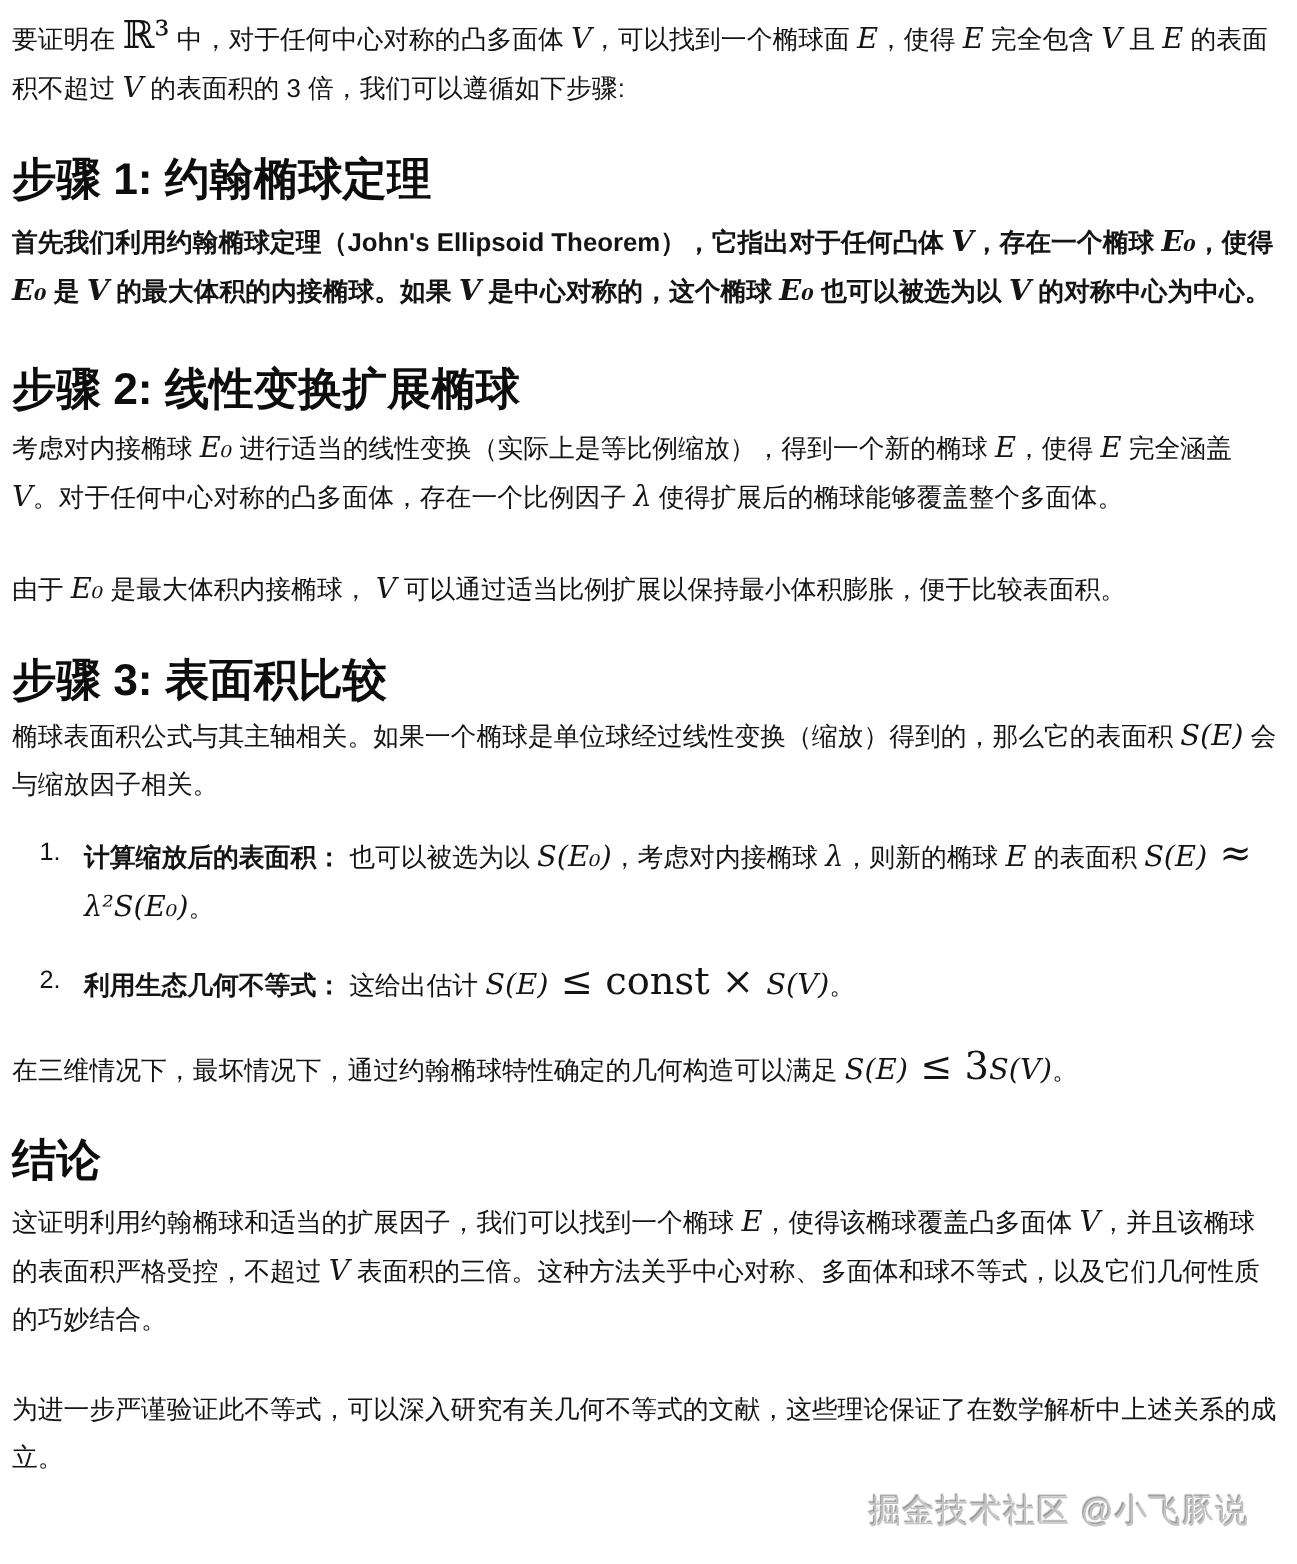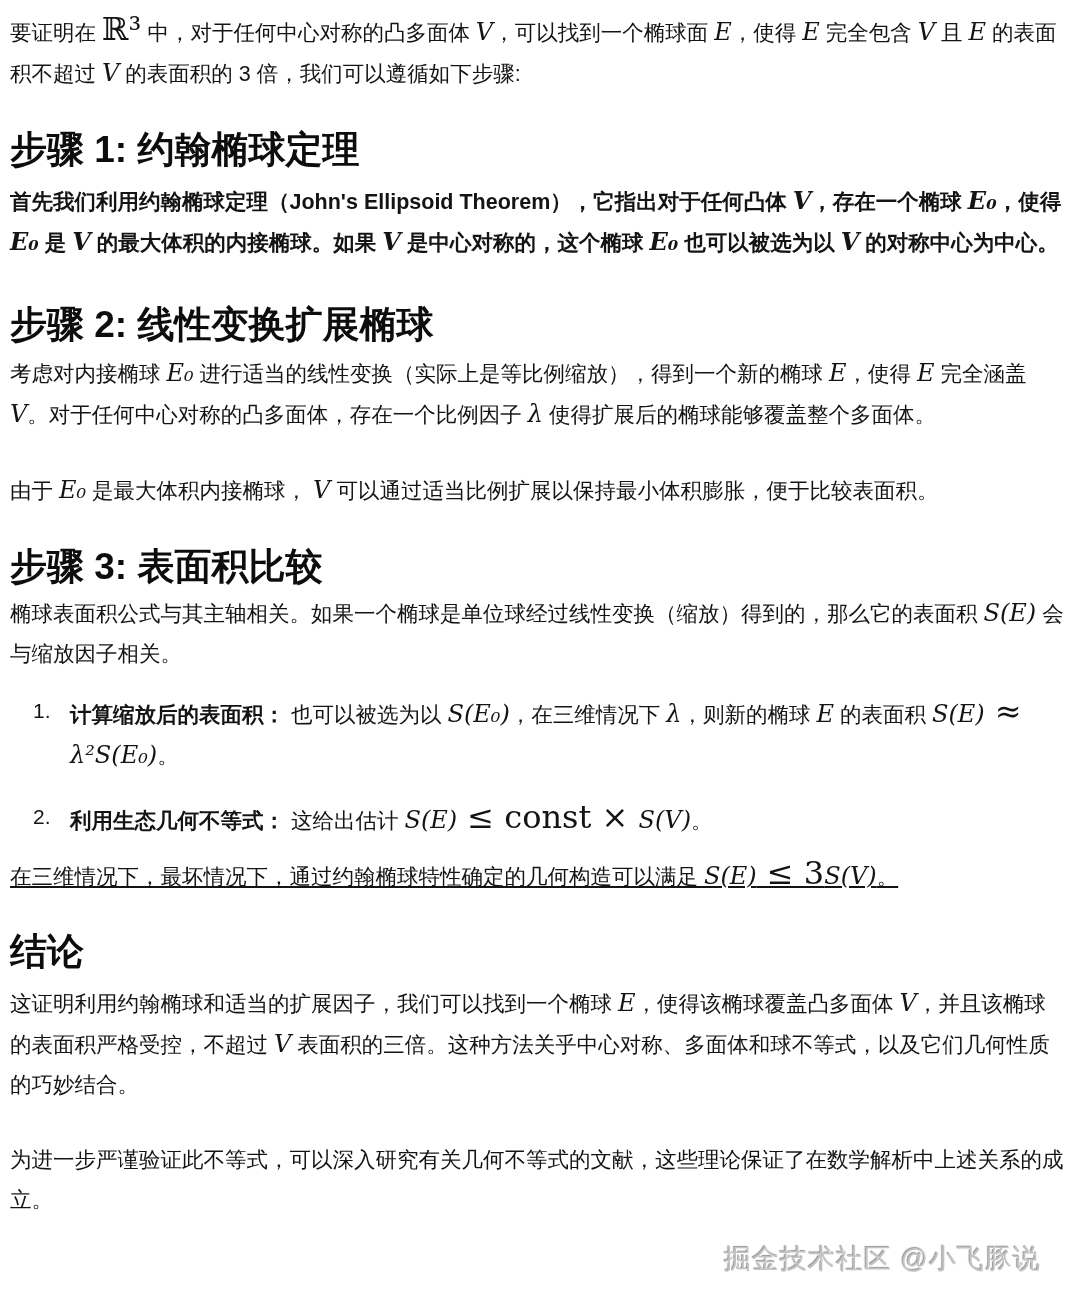"，在三维情况下" span.x { text: 在三维情况下 -> 考虑对内接椭球 }
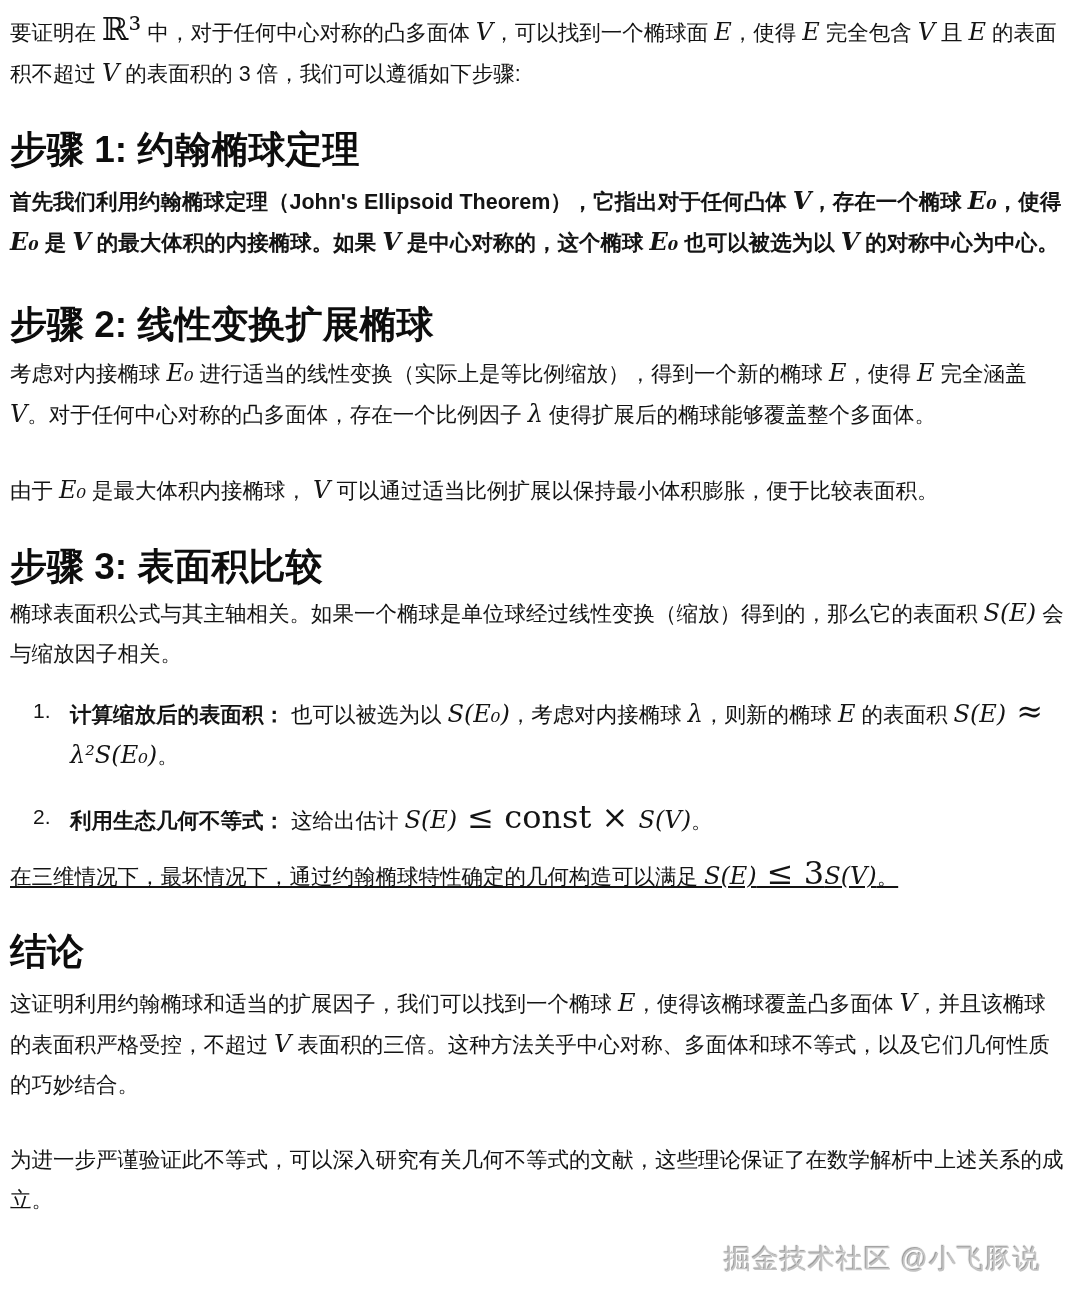"在三维情况下，最坏情况下，通过约翰椭球特性确定的几何构造可以满足 S(E) ≤" #p-step3b { margin-top: 12px -> 27px; text-decoration: underline -> none }
